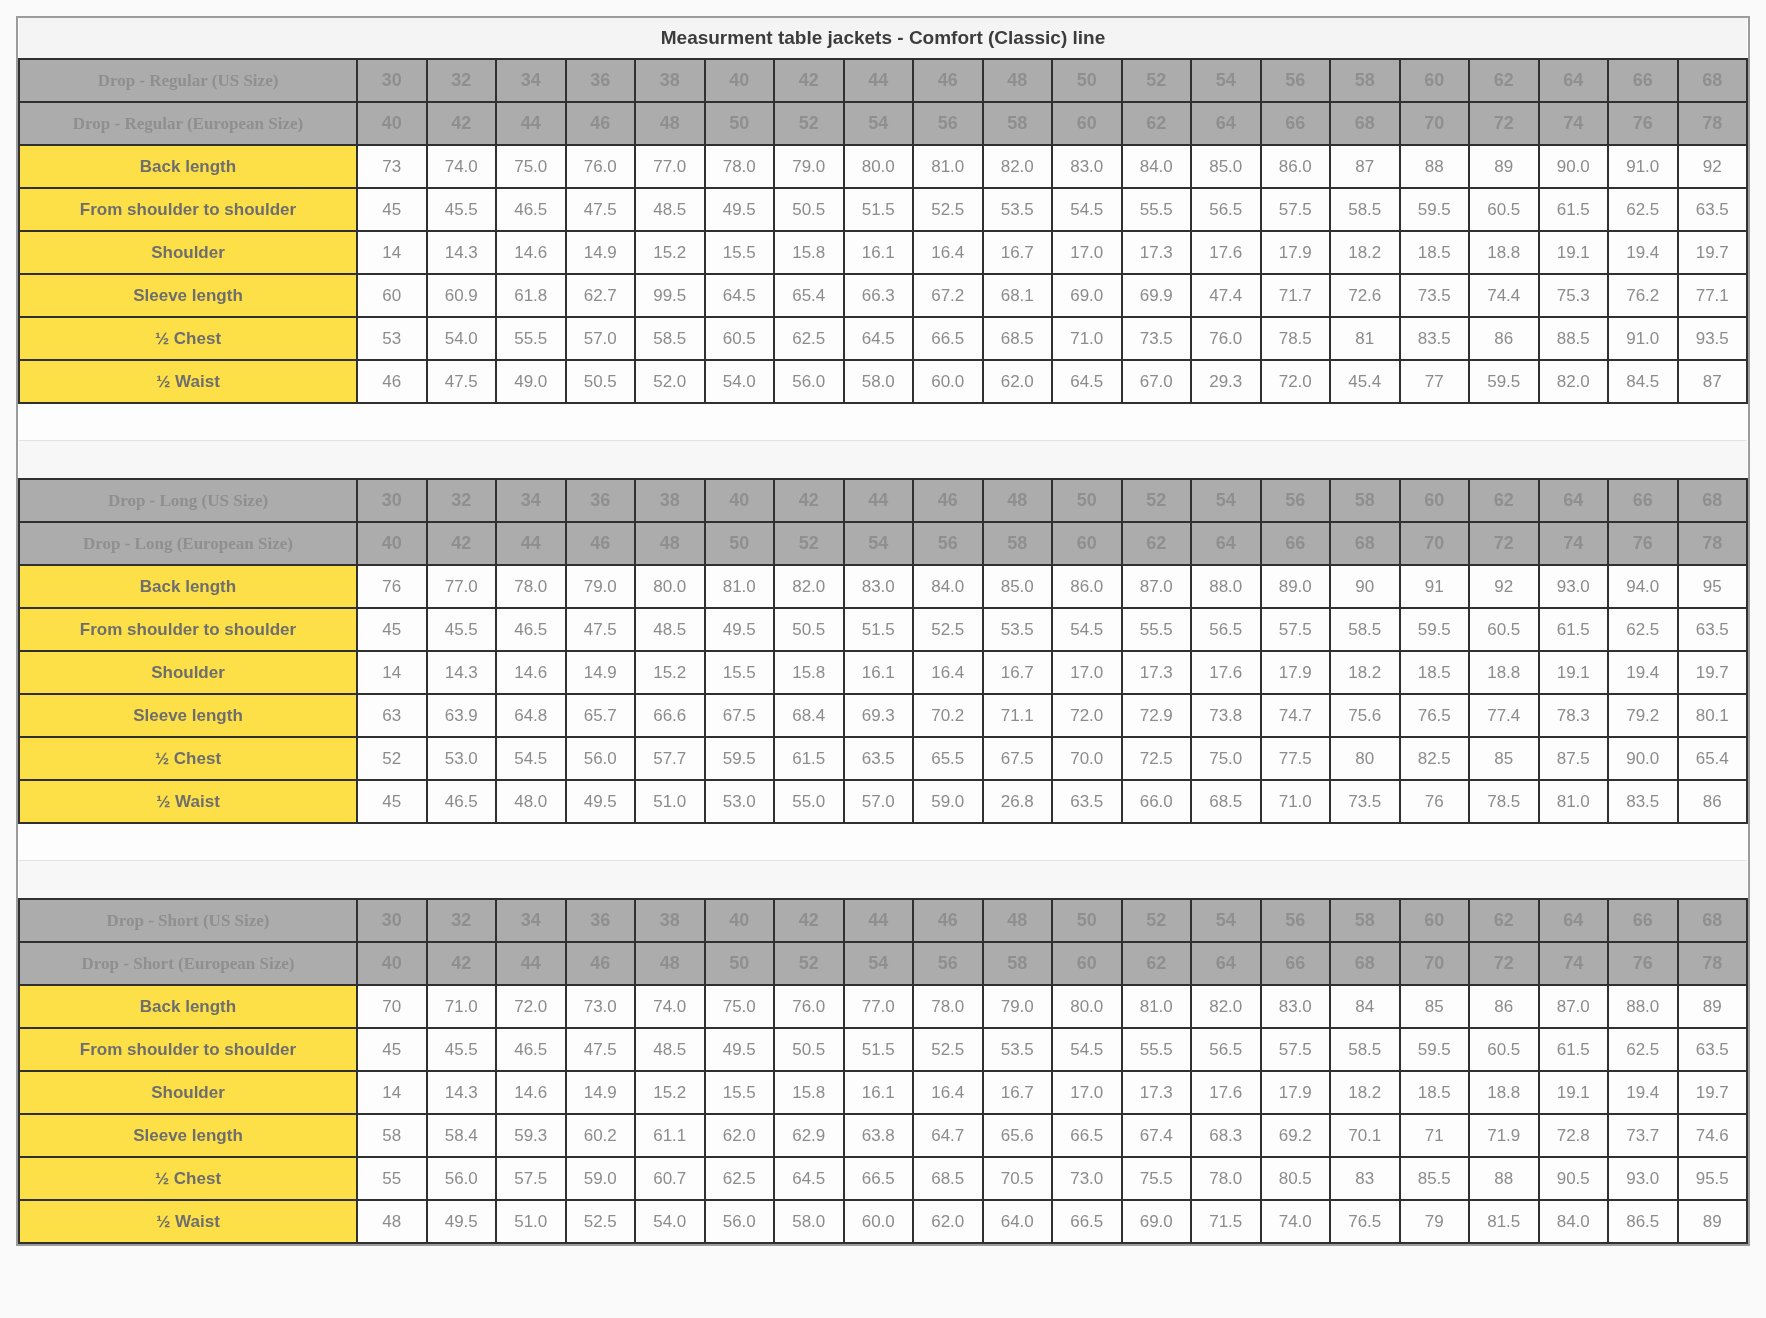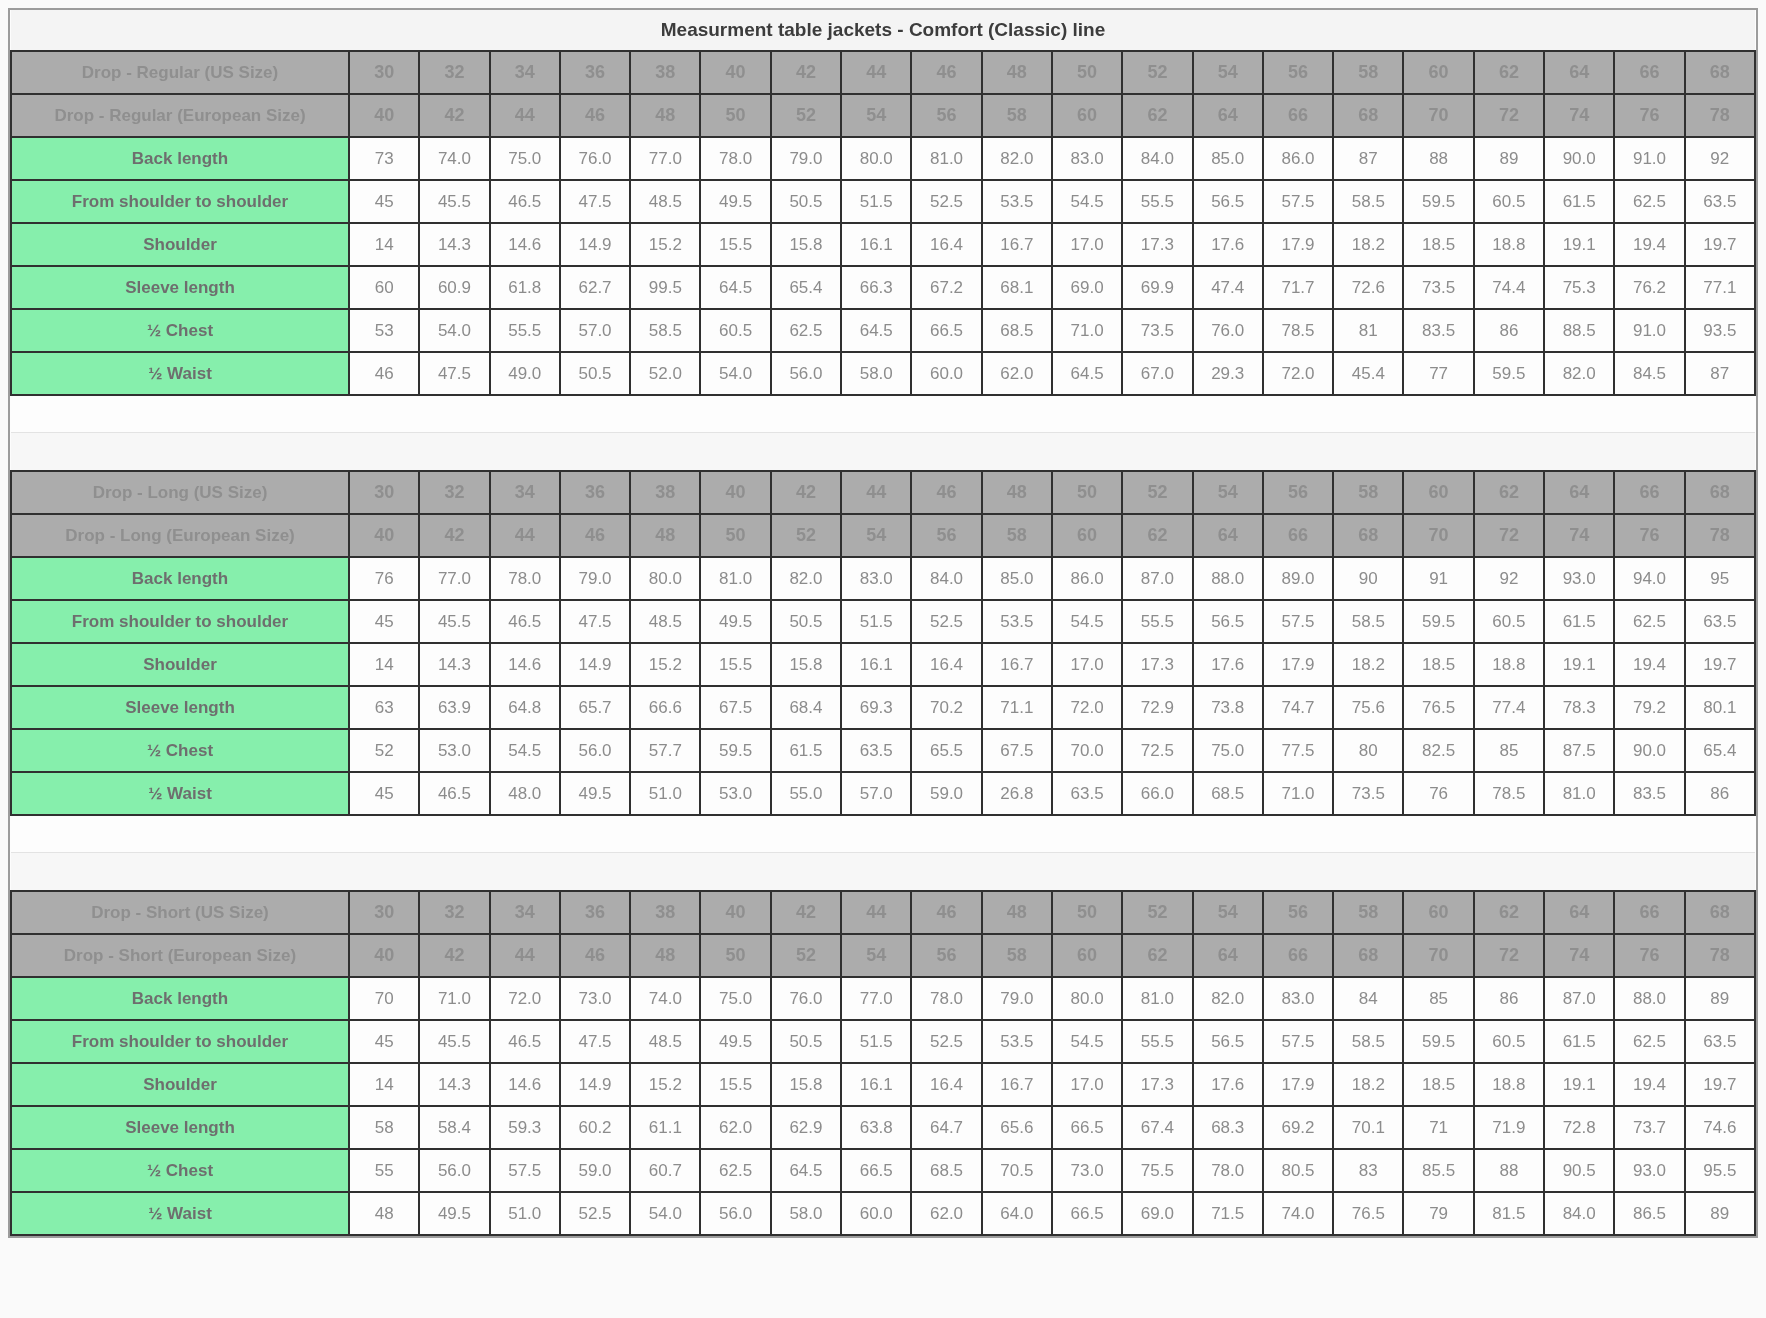"Measurment table jackets - Comfort" .page { padding: 8px -> 16px }
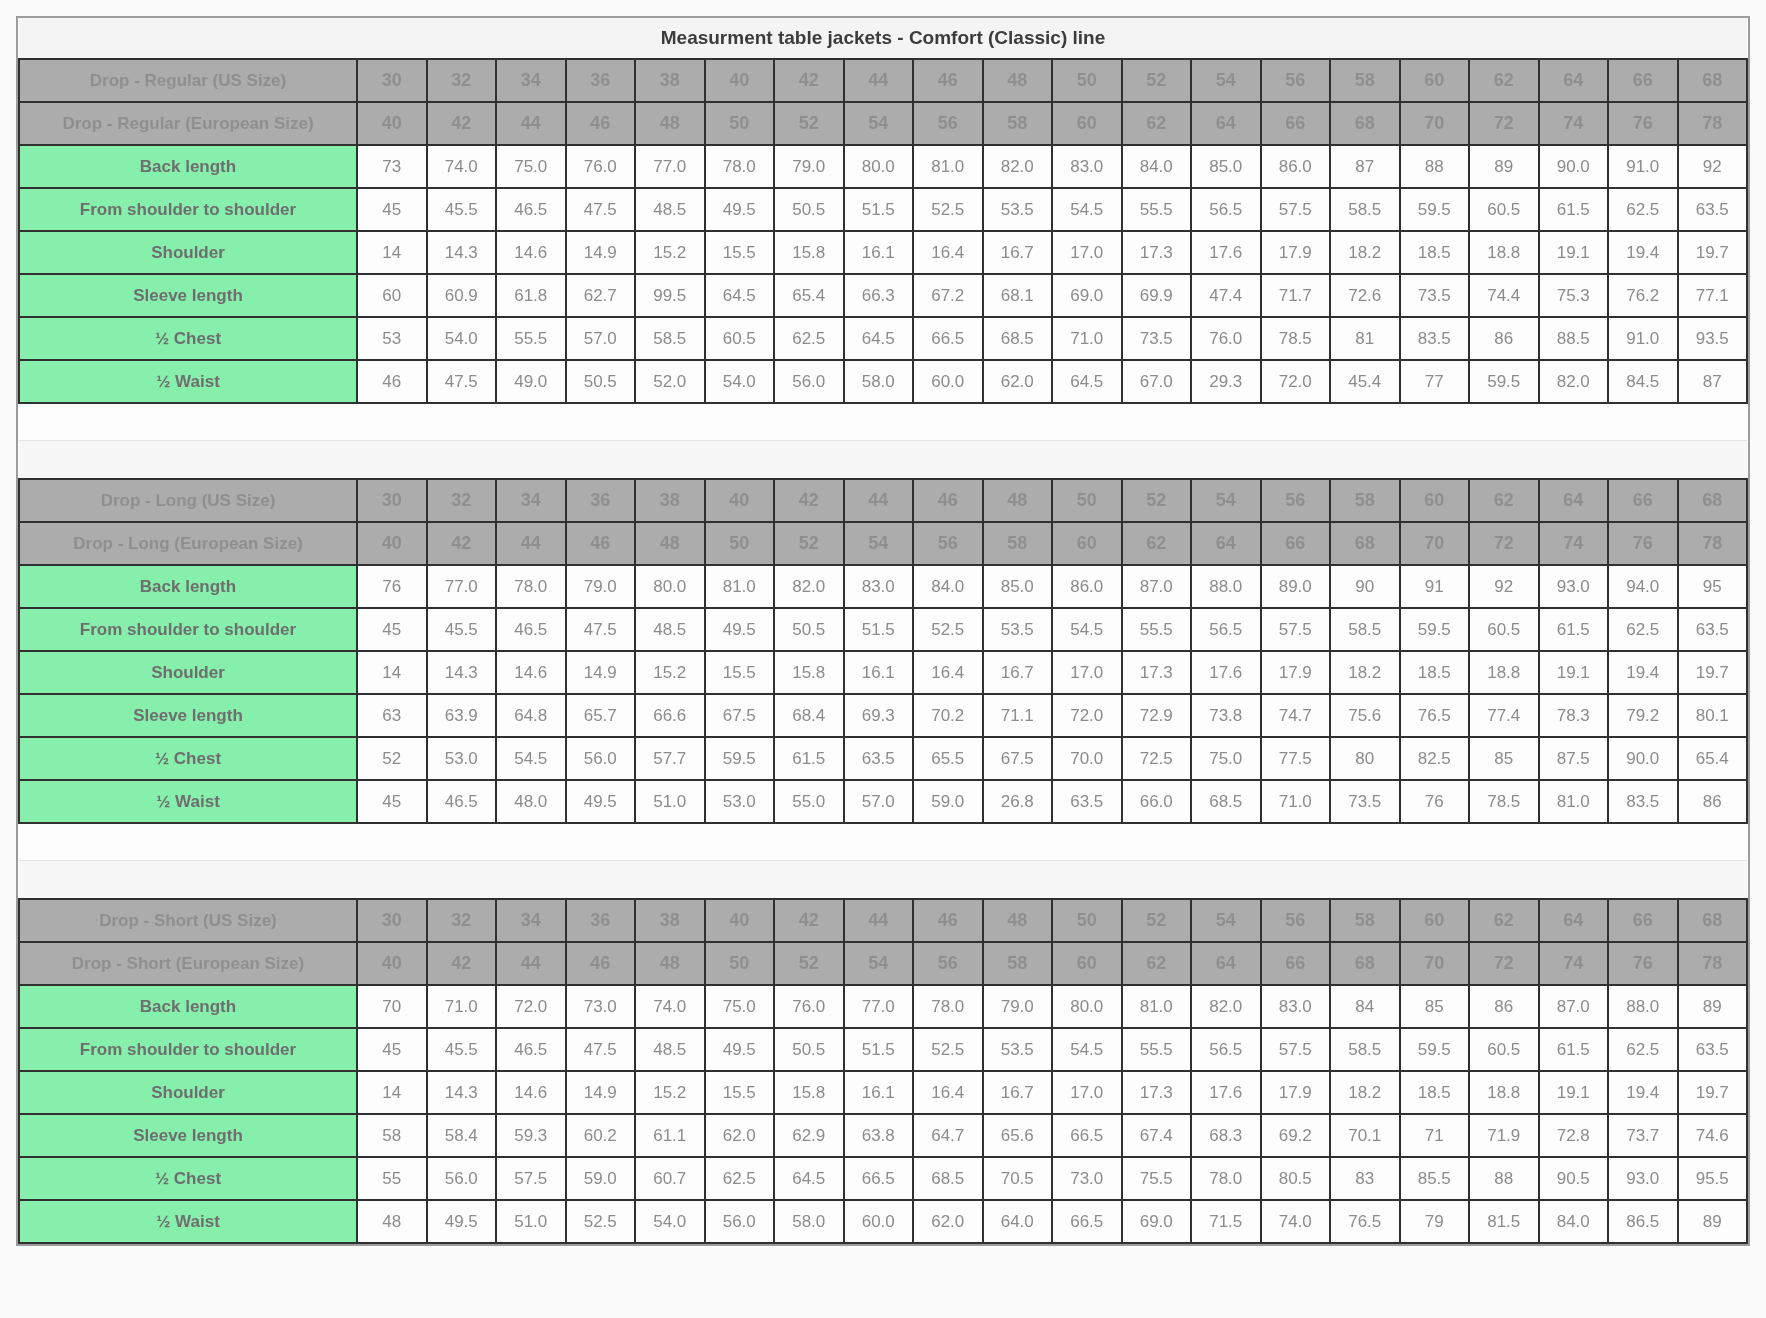"Drop - Regular (US Size)" tr.size-row th.row-label { font-family: none -> Liberation Serif, serif }
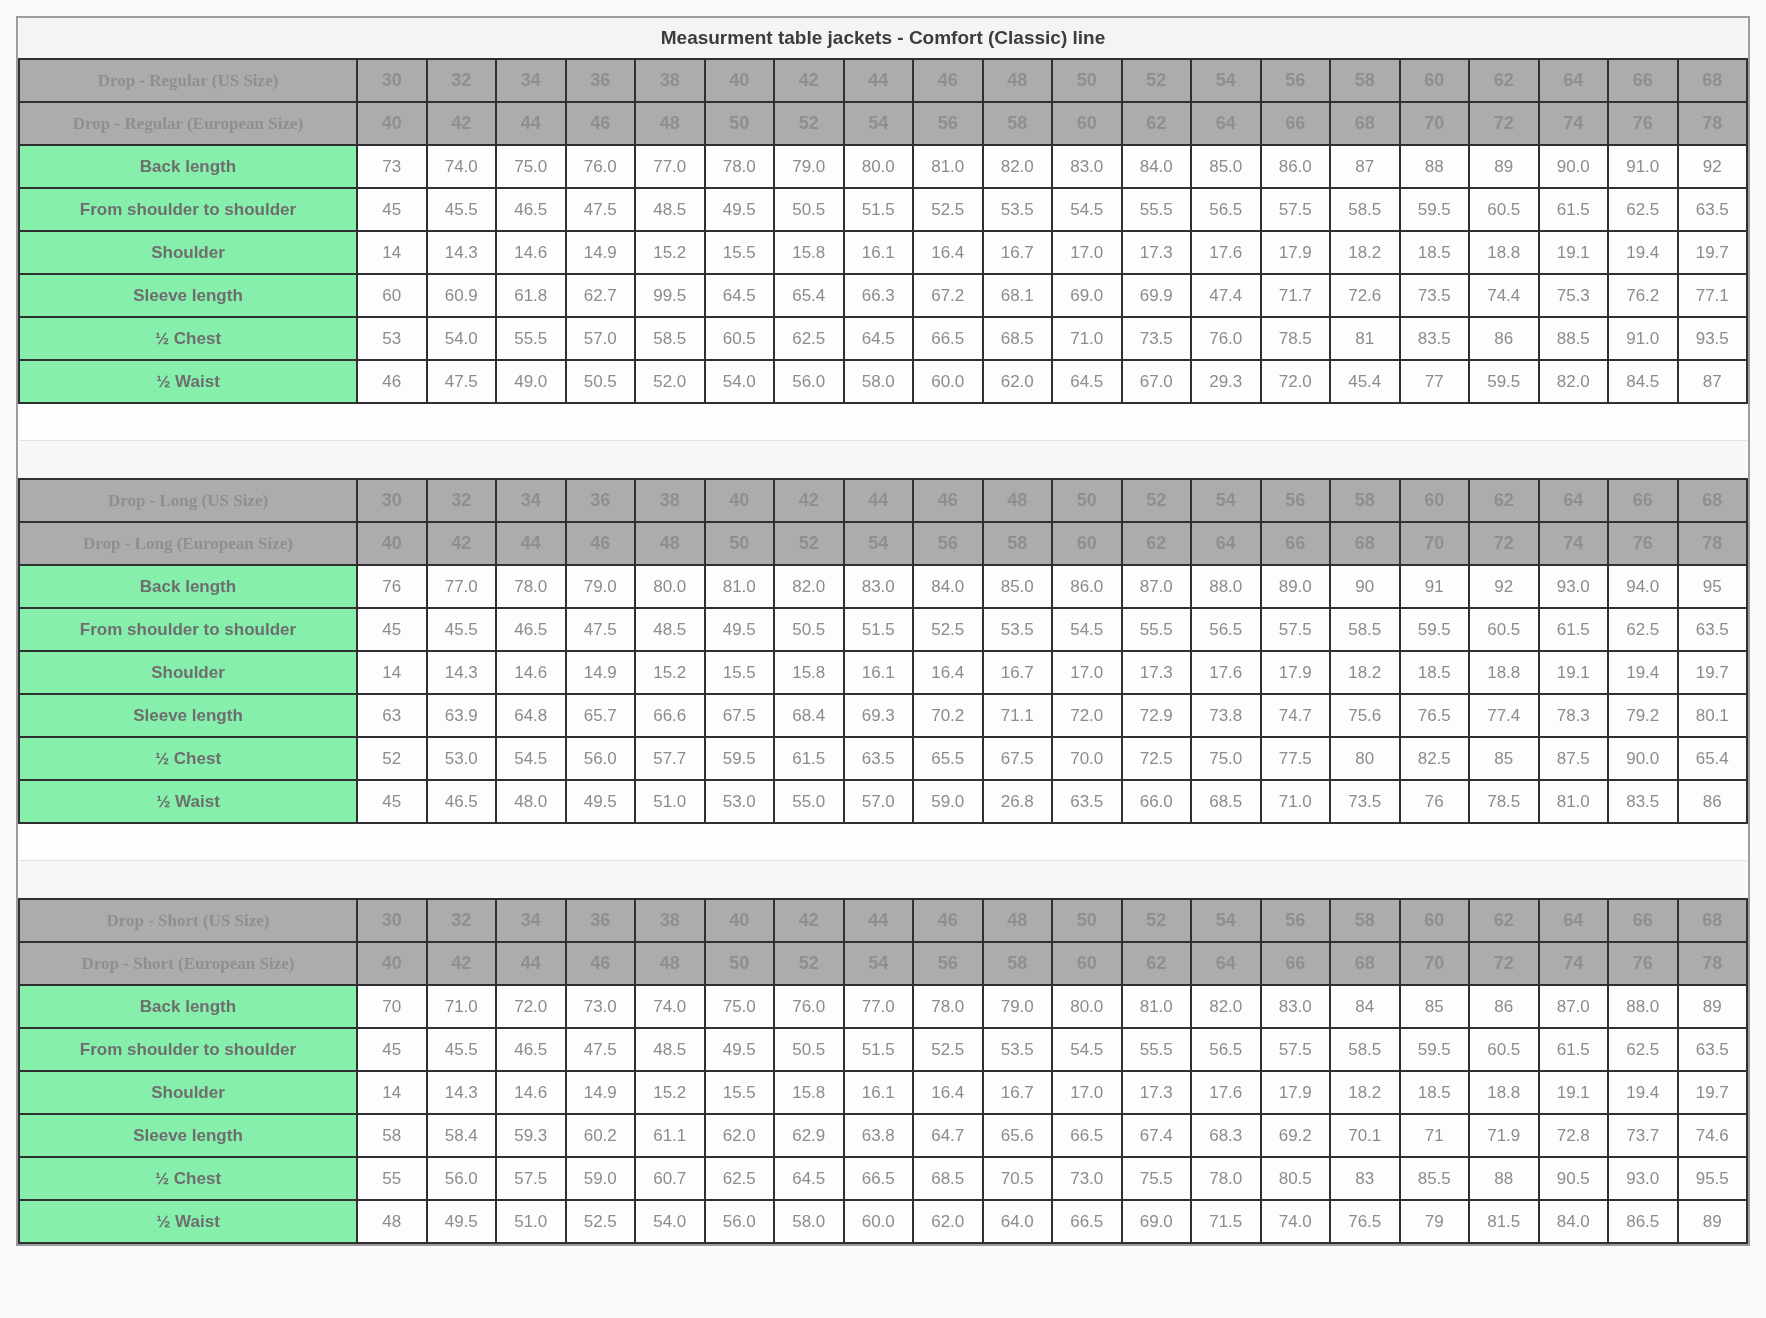"Back length" tr.data-row th.row-label { background: #86efac -> #fde047 }
